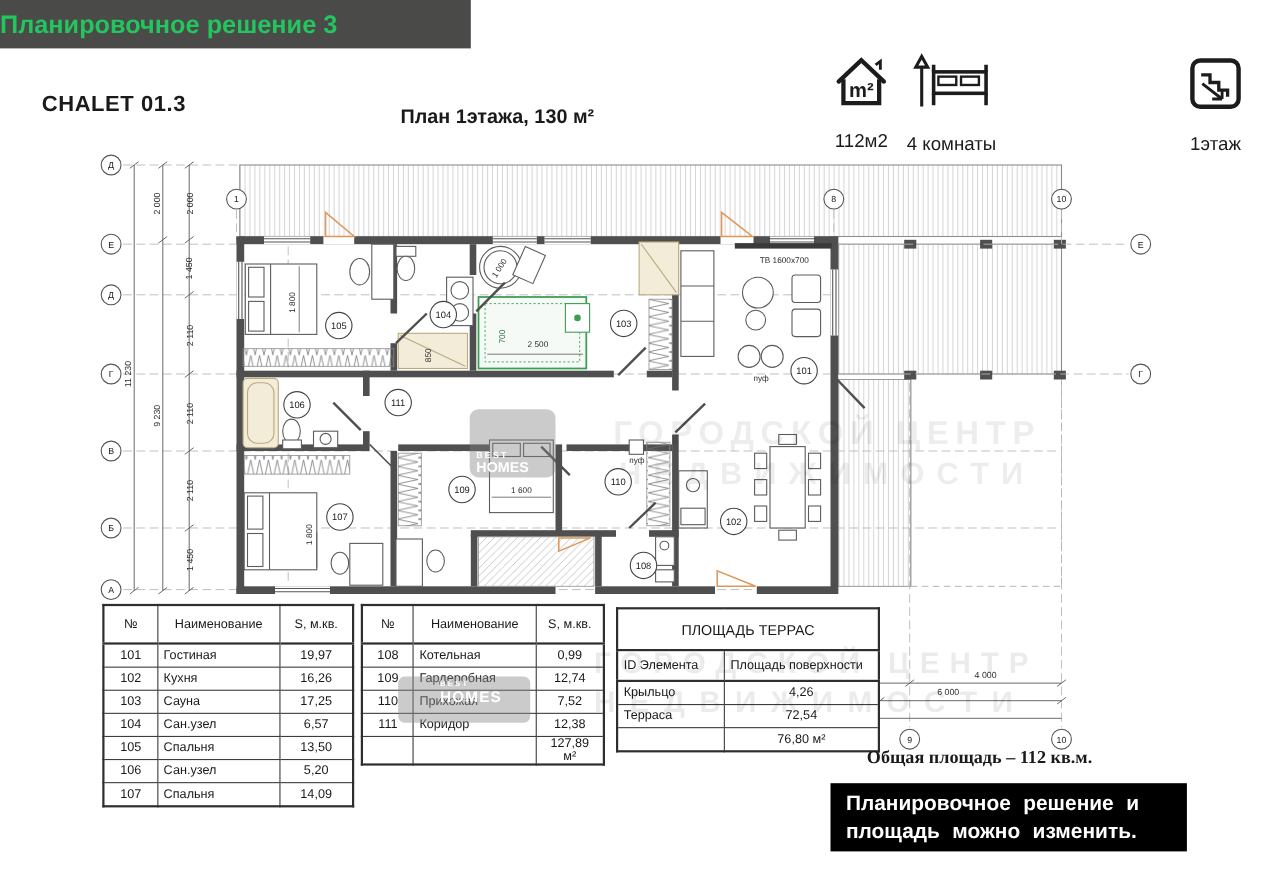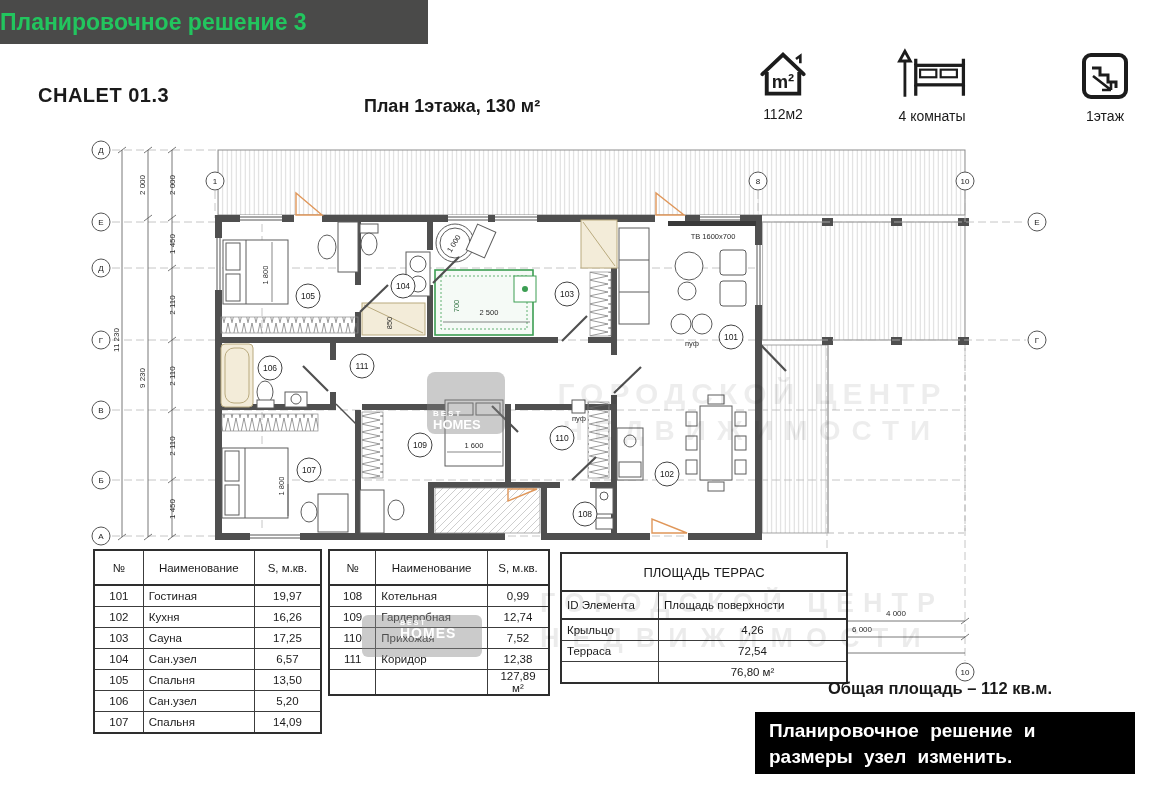"112м2" .feature .lbl { font-size: 14px -> 17px; margin-top: 4px -> 16px }
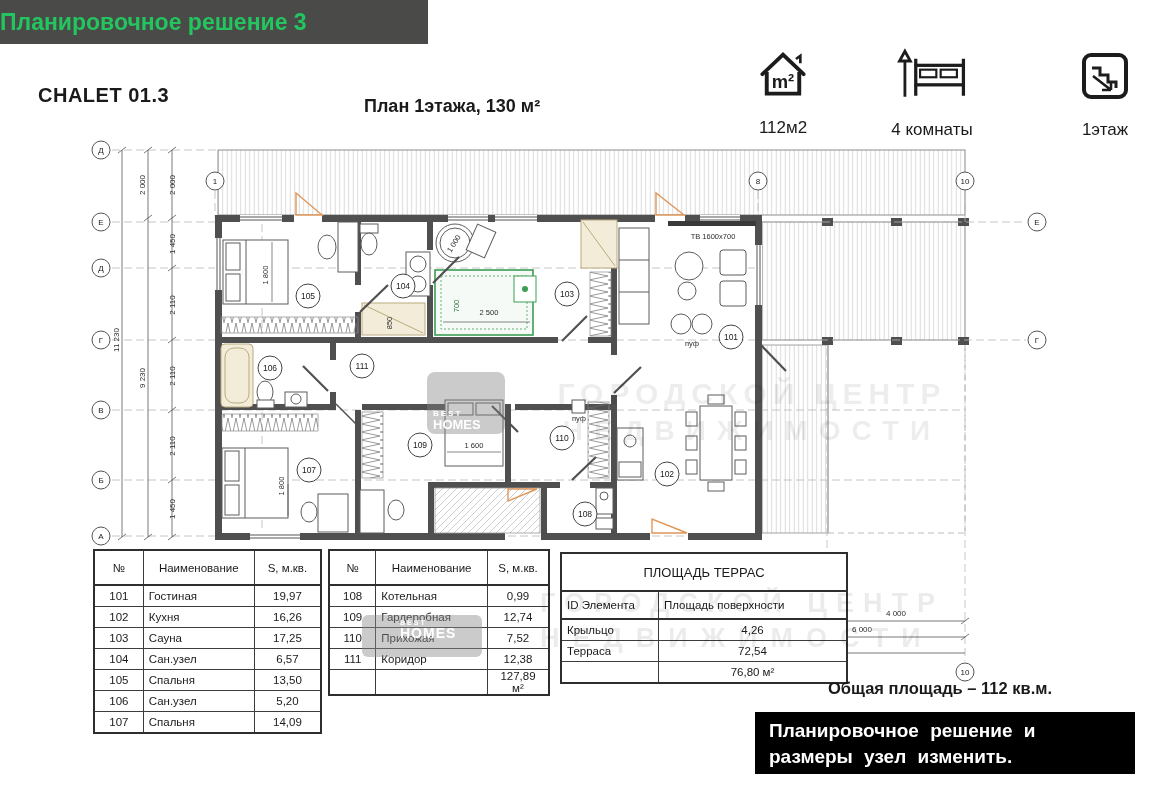"4 комнаты" div.feature { left: 877px -> 810px }
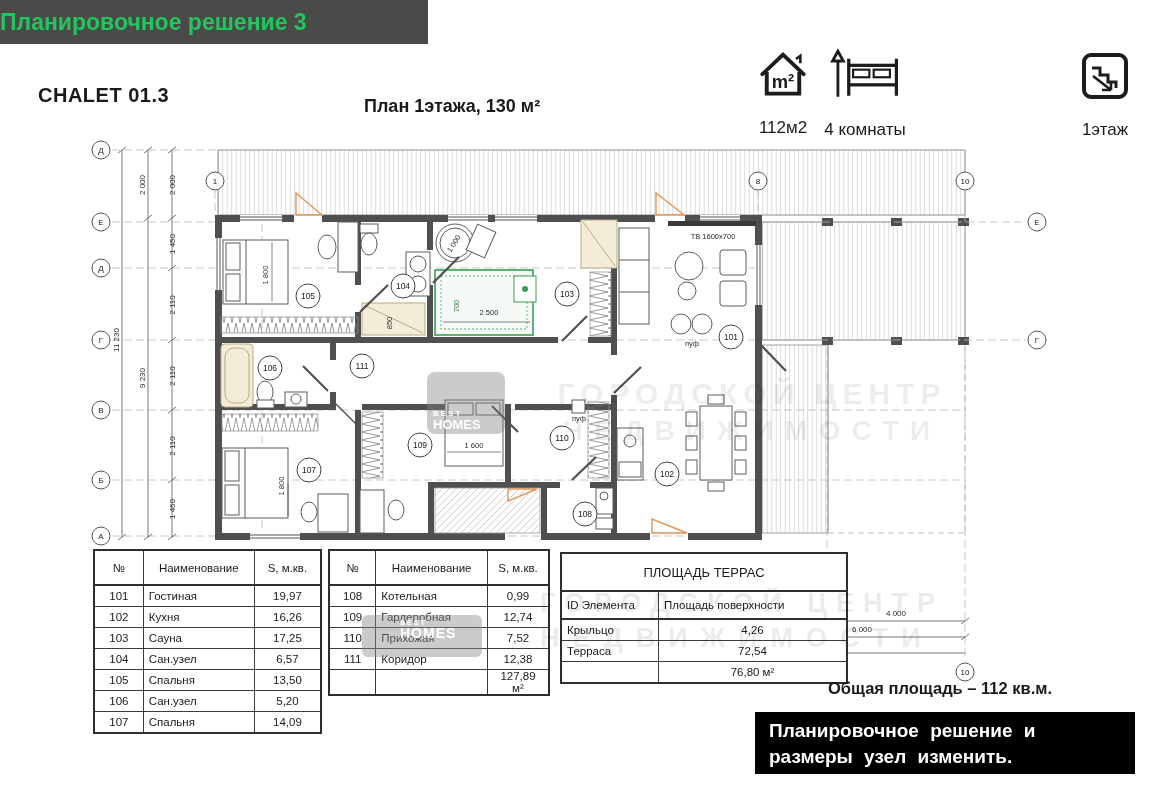"ПЛОЩАДЬ ТЕРРАС" table.tbl { width: 288px -> 240px }
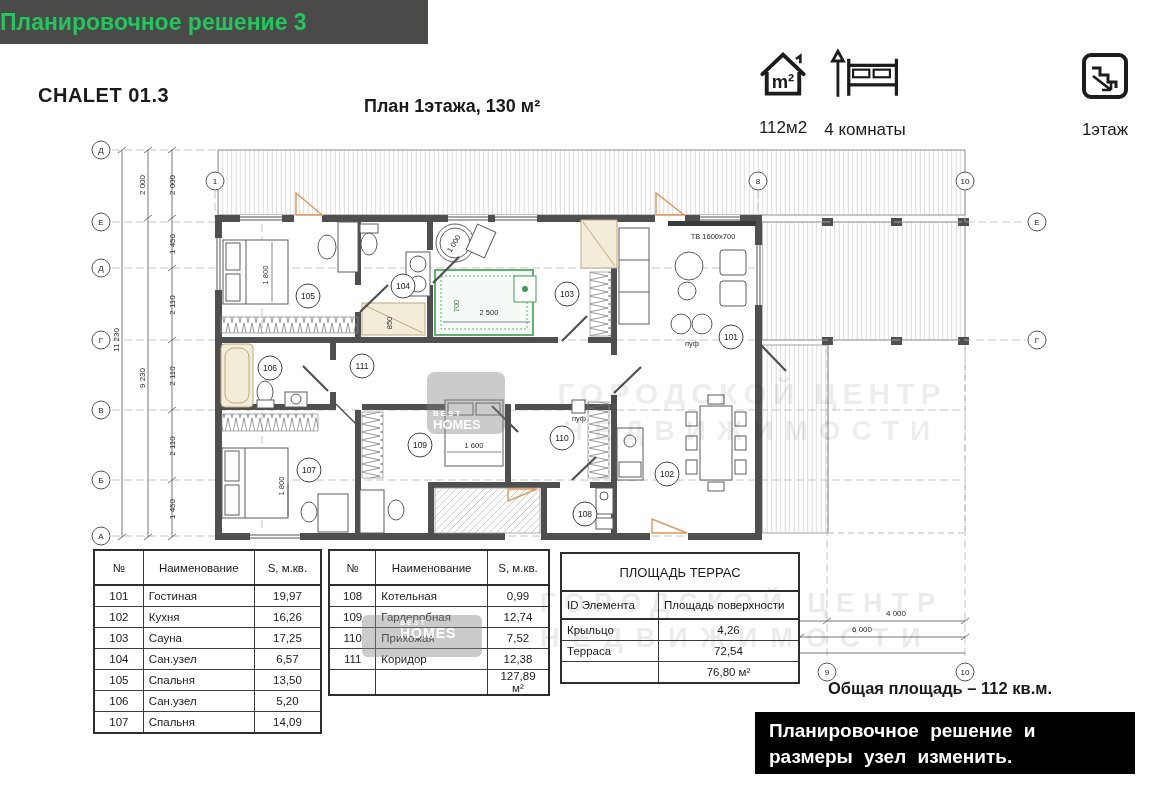"Общая площадь – 112 кв.м." .total-area { font-family: Liberation Sans, sans-serif -> Liberation Serif, serif; left: 828px -> 788px }
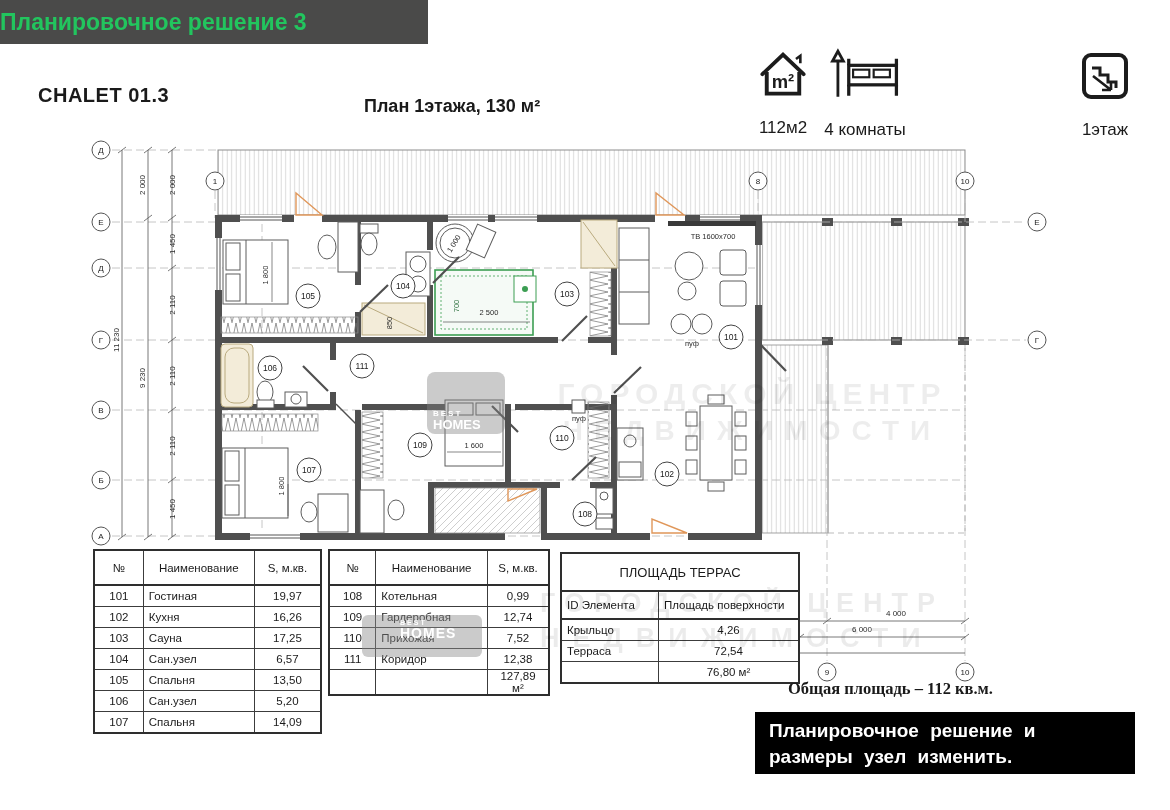"Планировочное решение и" .note { width: 380px -> 324px }
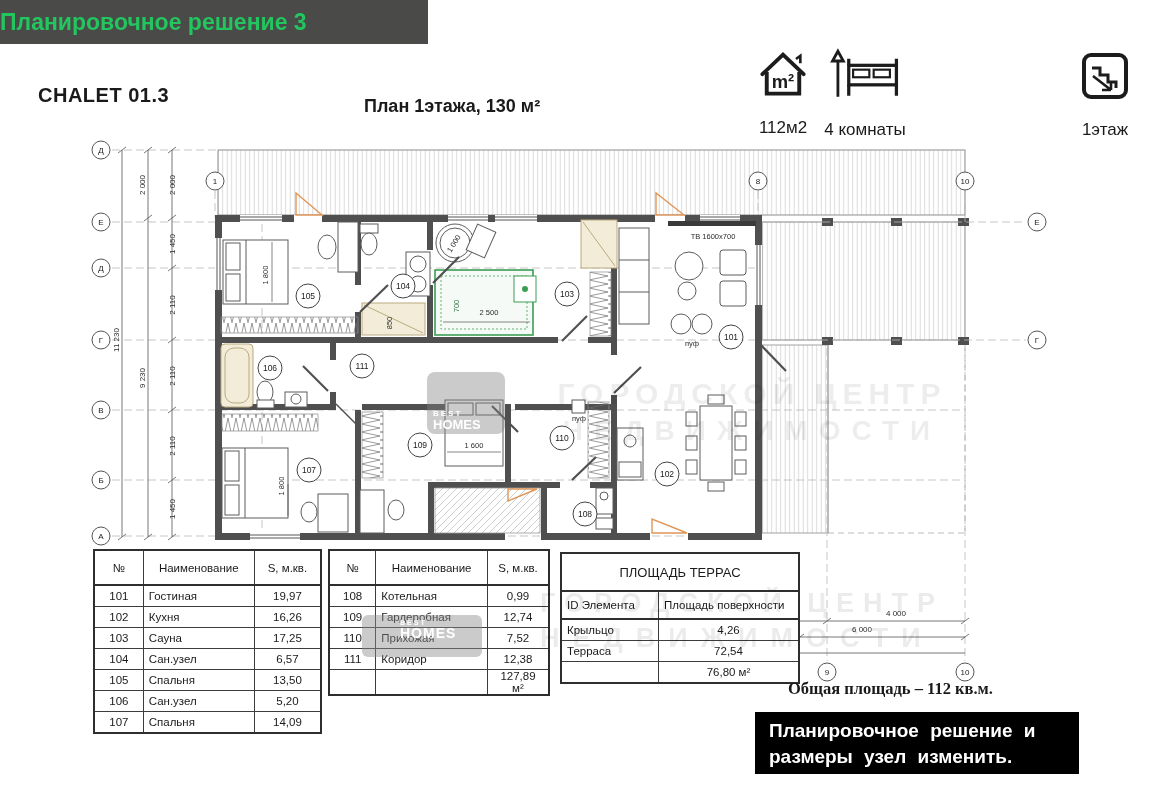"размеры узел изменить." div { text: размеры узел -> площадь можно }
